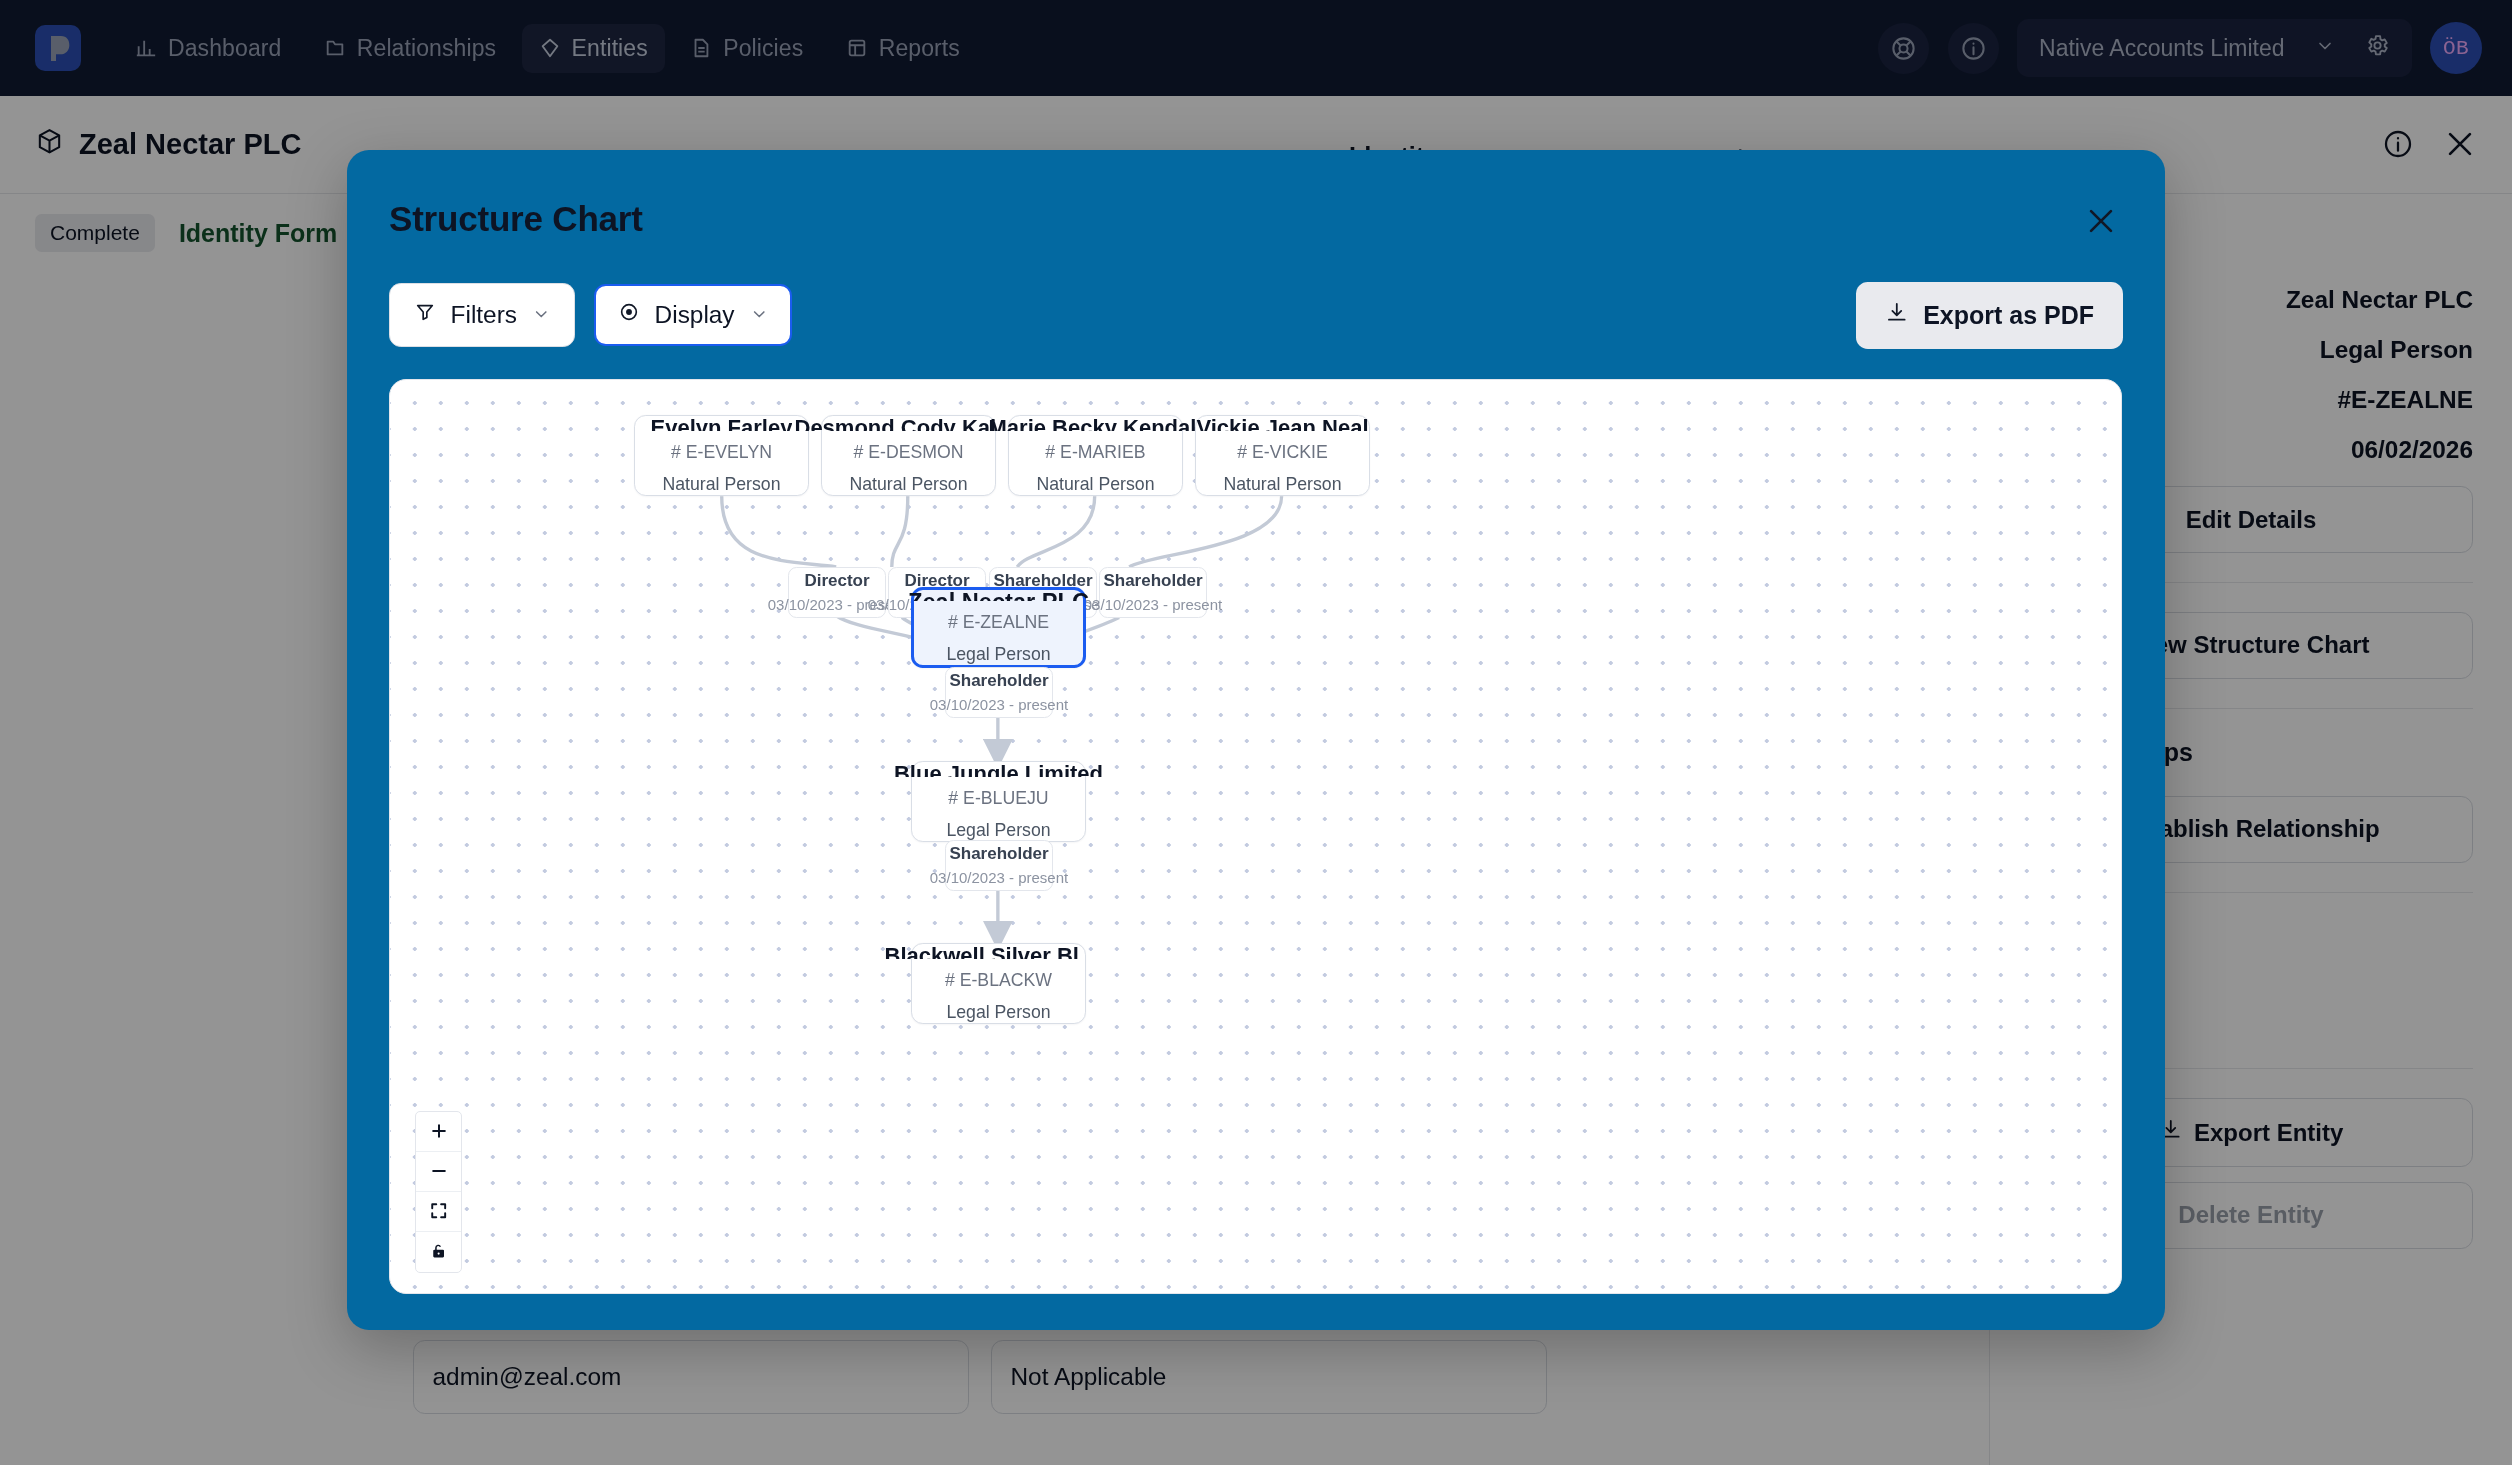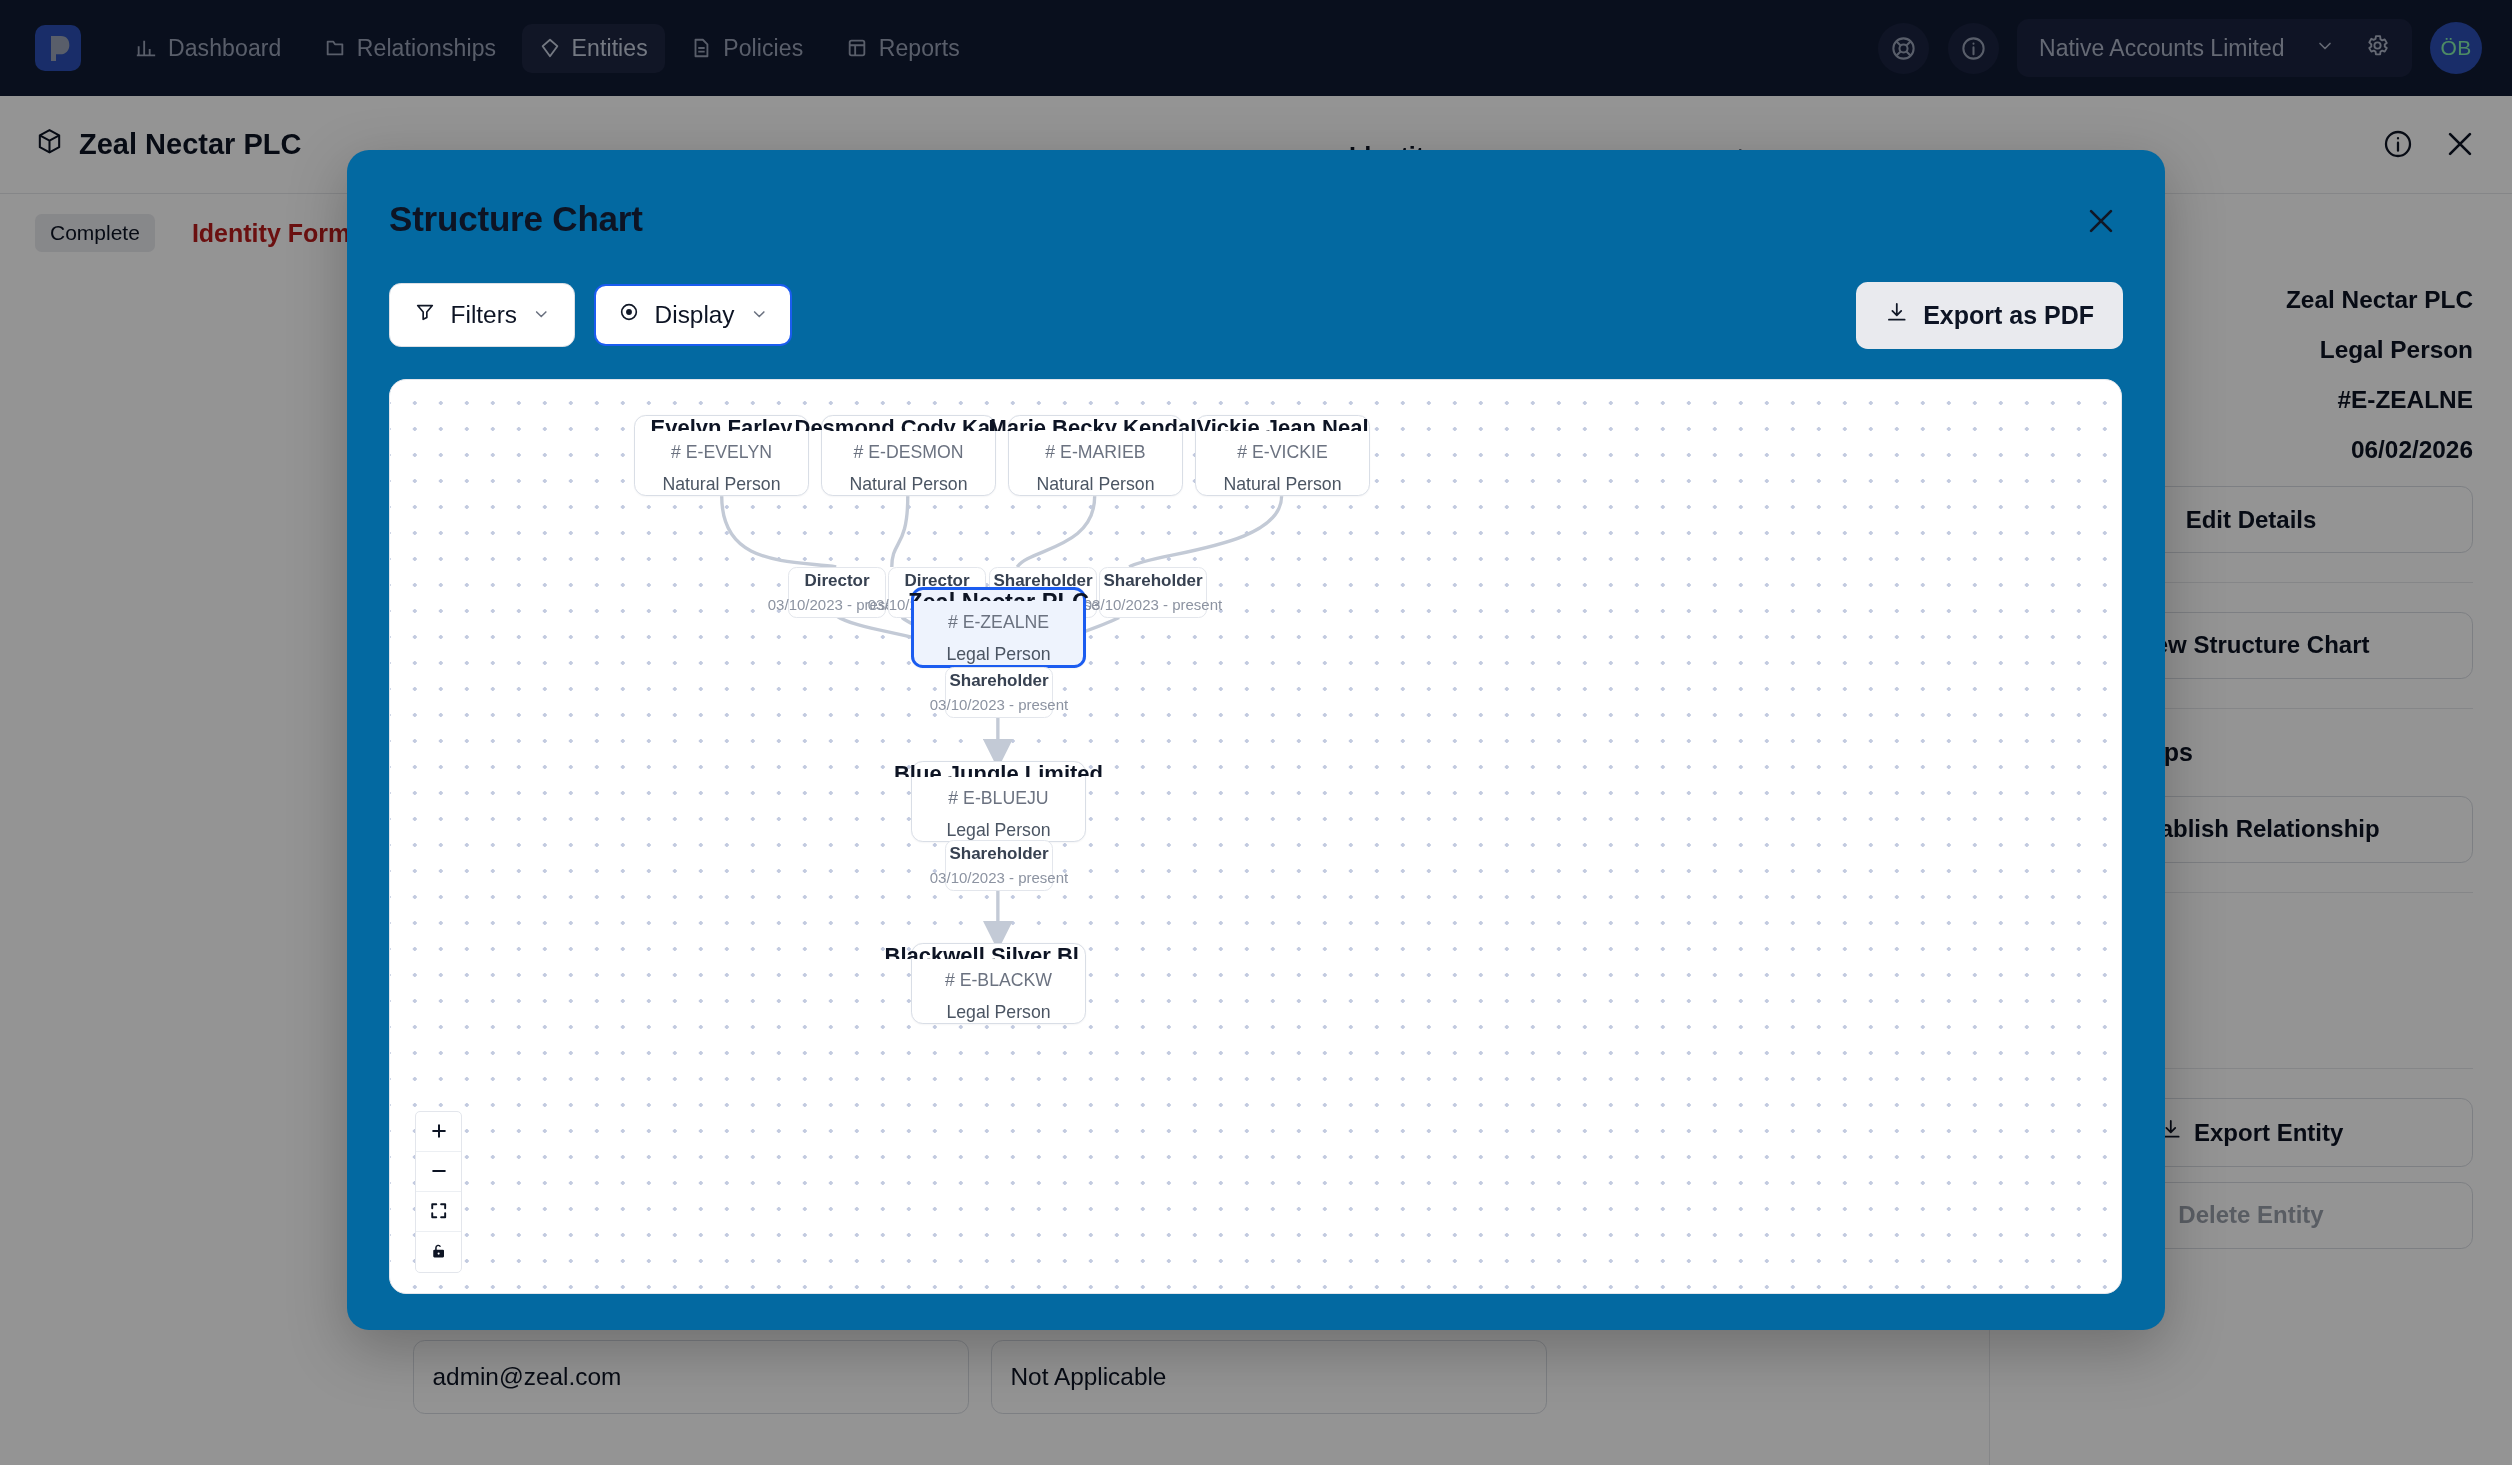"ÖB" .avatar { color: #86efac -> #f0abfc; font-family: none -> Liberation Mono, monospace }
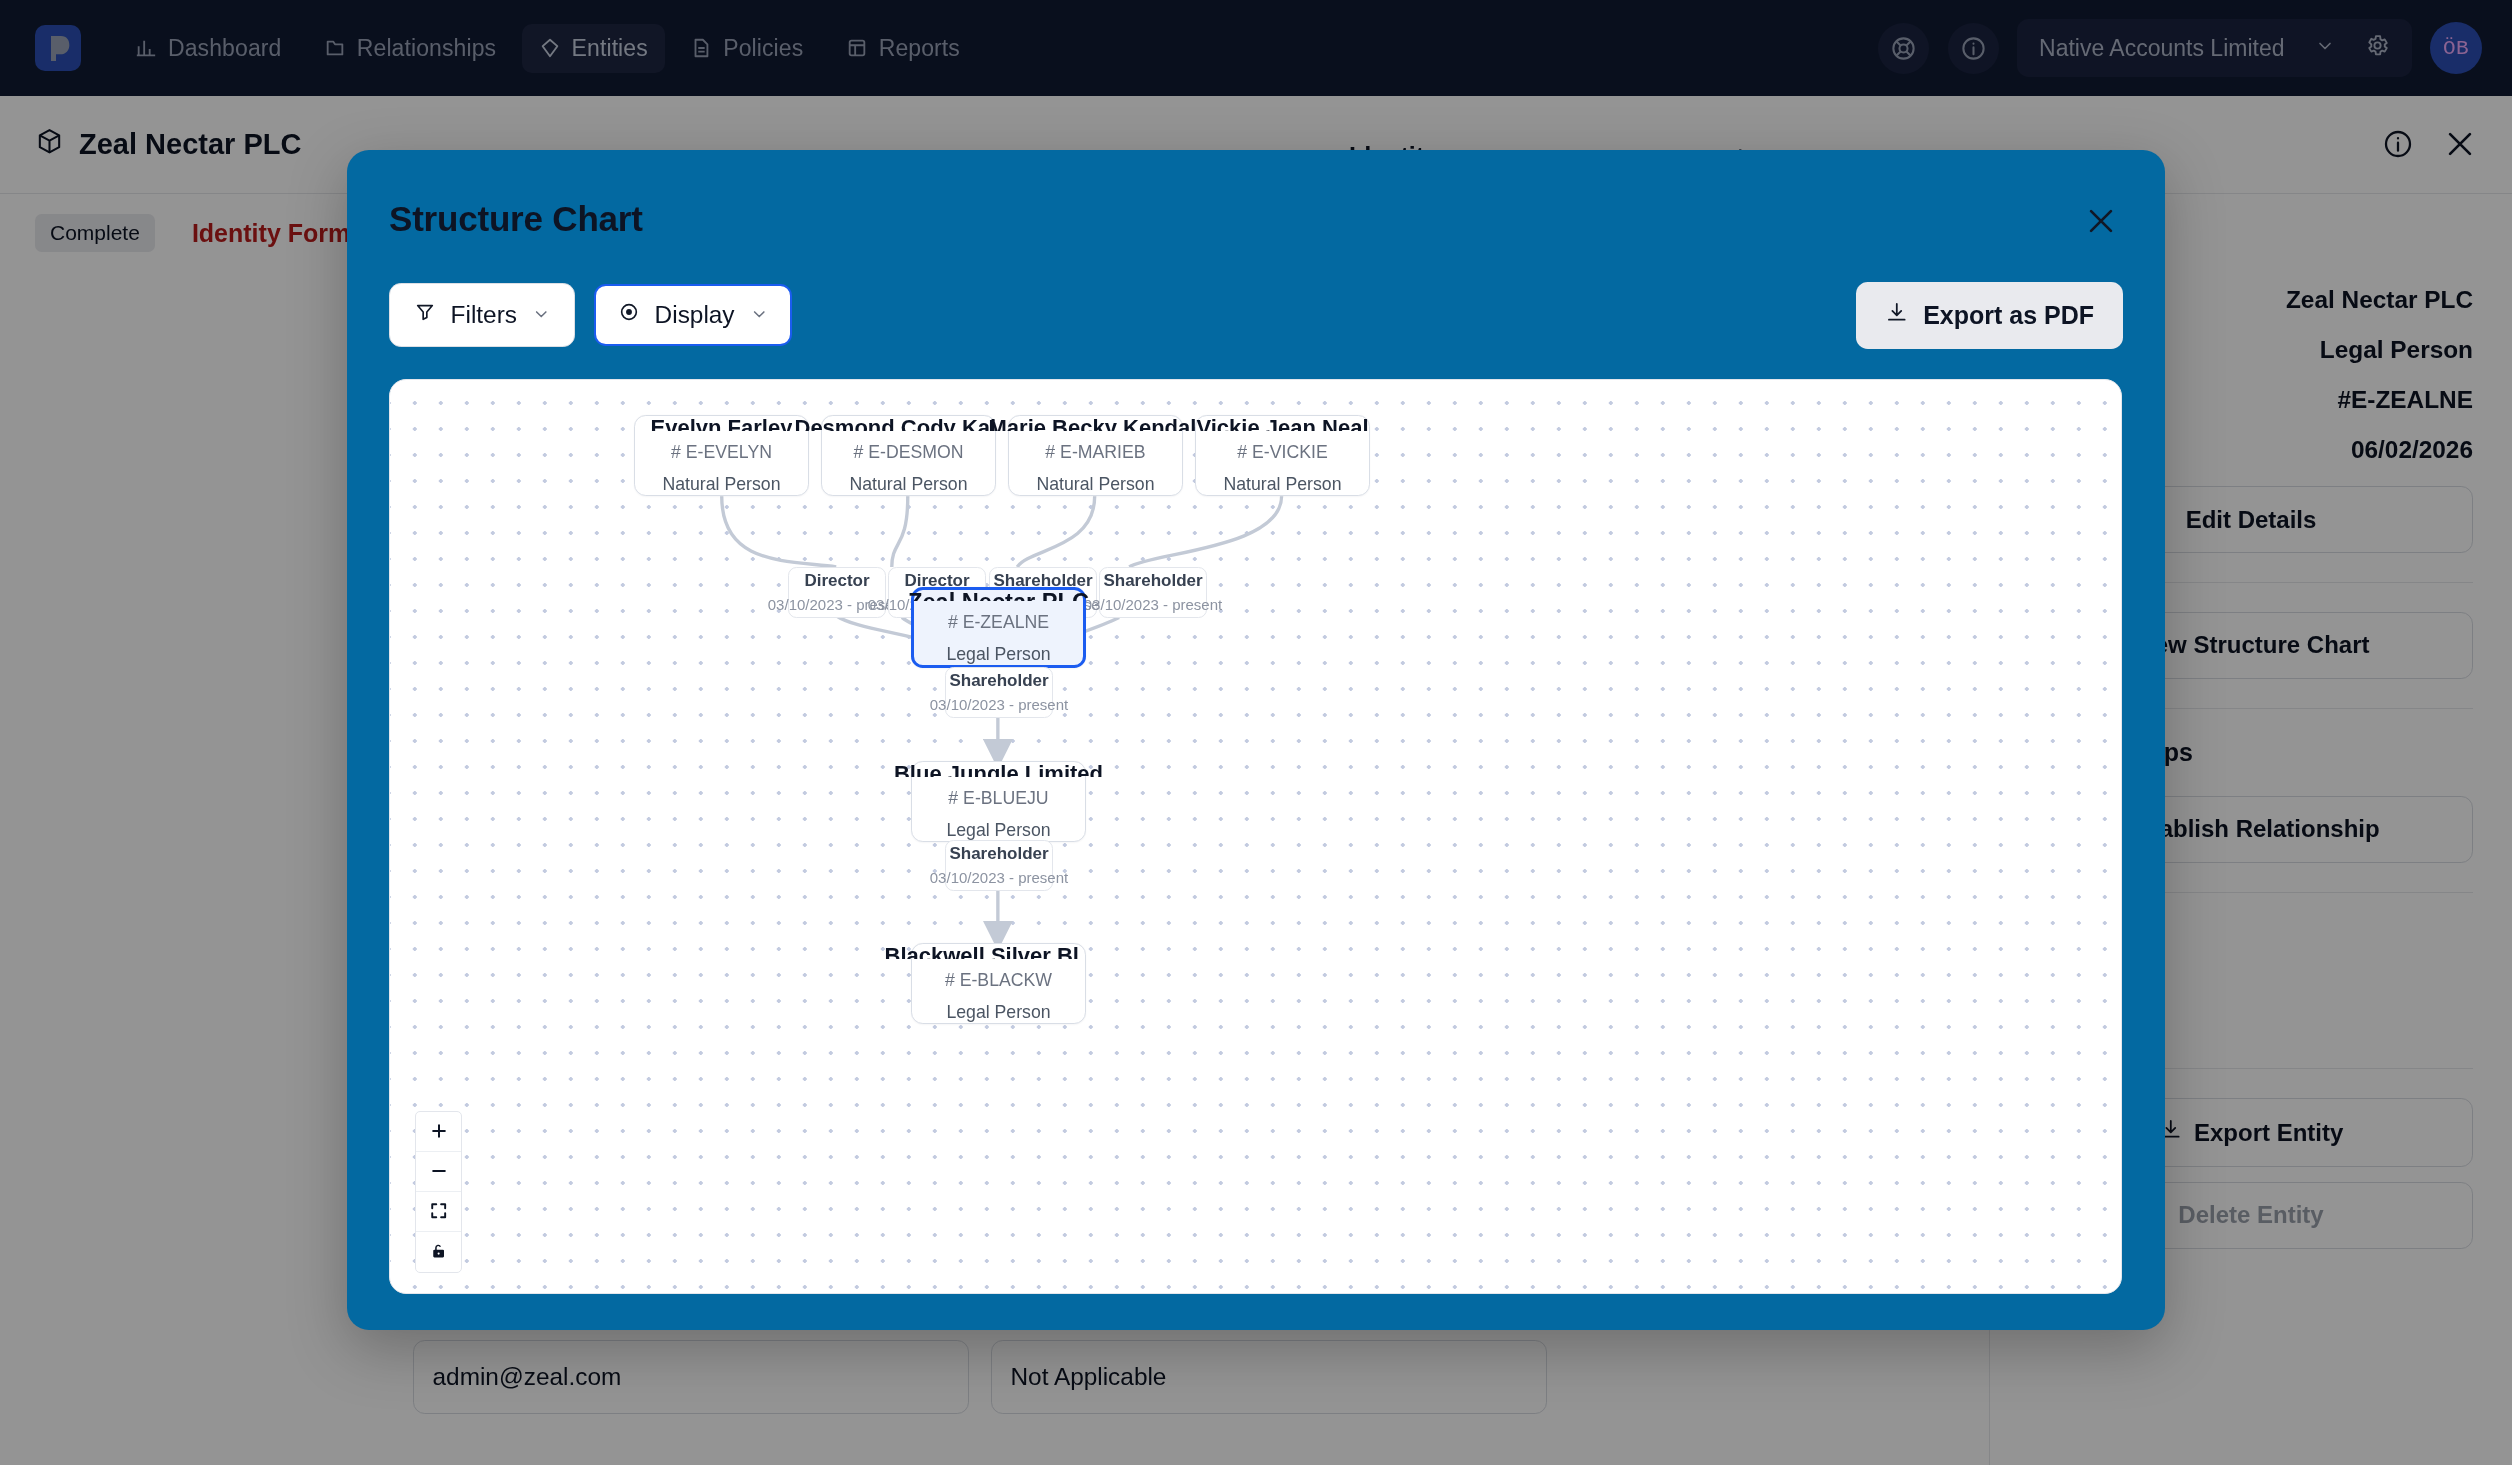"Identity Form" .breadcrumb-text { color: #b91c1c -> #14532d; margin-left: 37px -> 24px }
